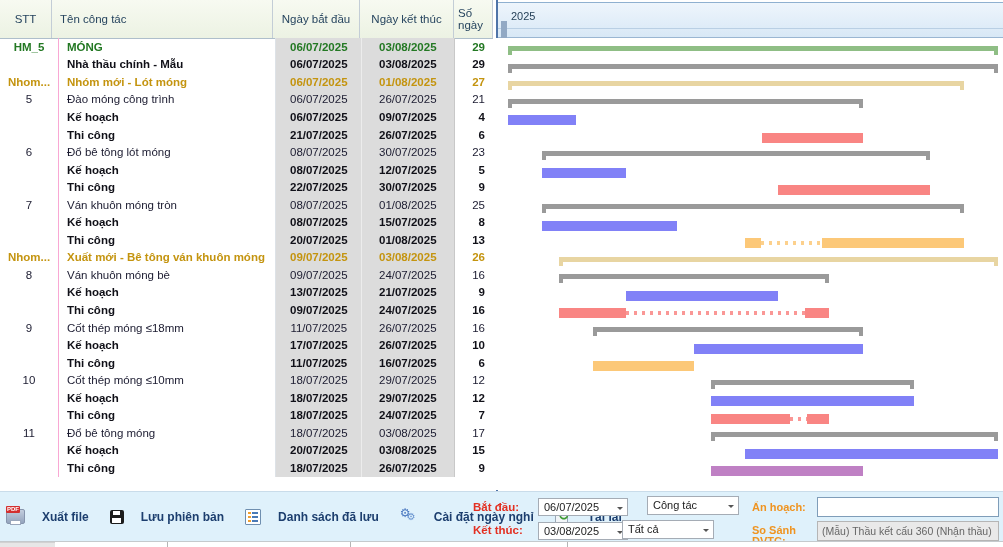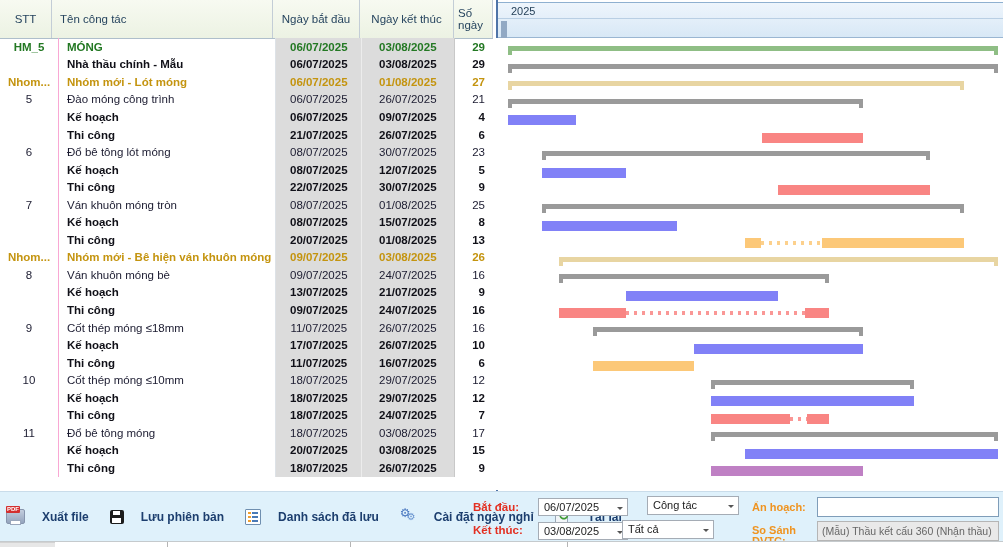"2025" .ch-year { height: 16px -> 26px }
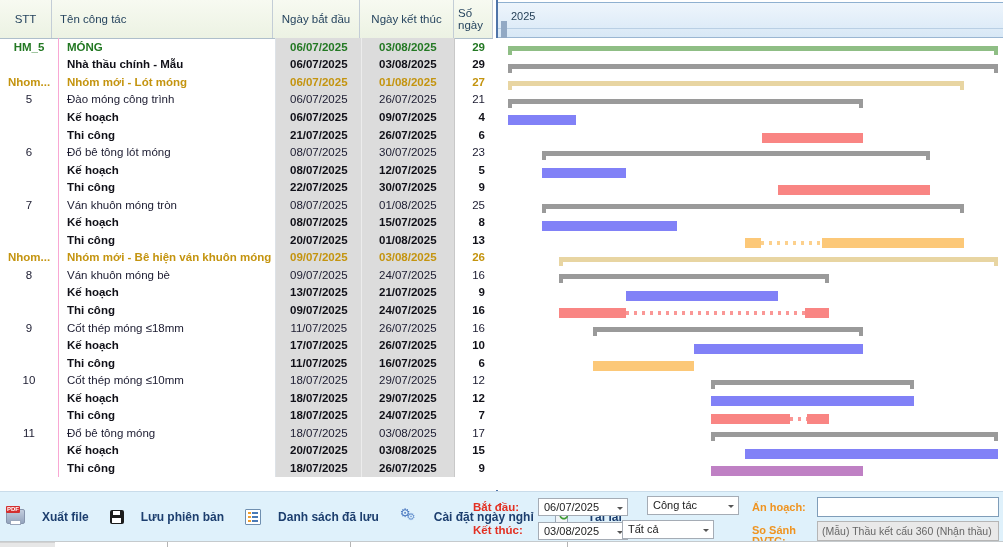"Nhóm mới - Bê hiện" div.td { text: Nhóm mới - Bê hiện -> Xuất mới - Bê tông }
